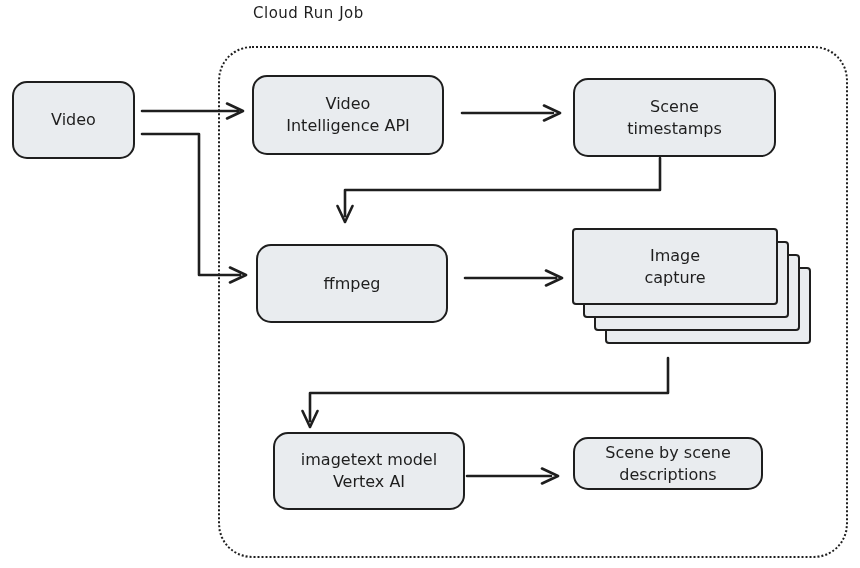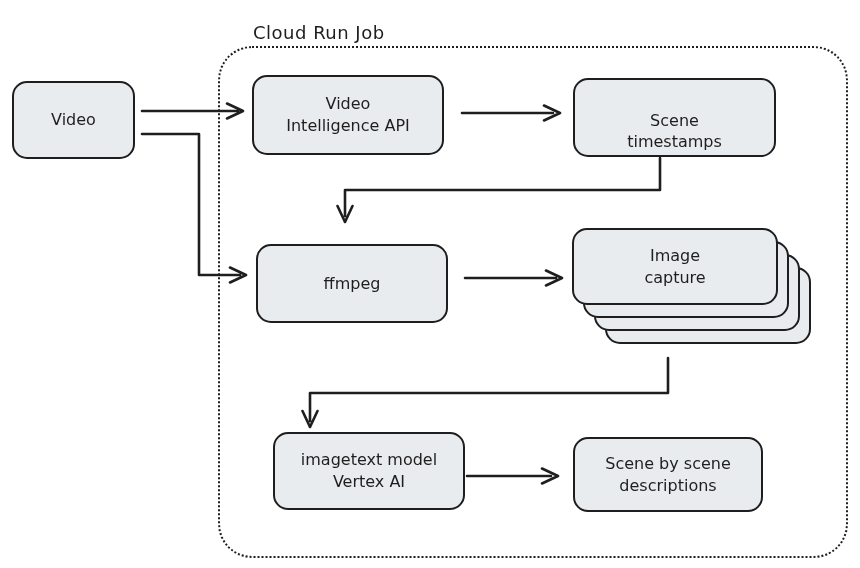"Cloud Run Job" .diagram-title { font-size: 18px -> 15px; top: 22px -> 4px }
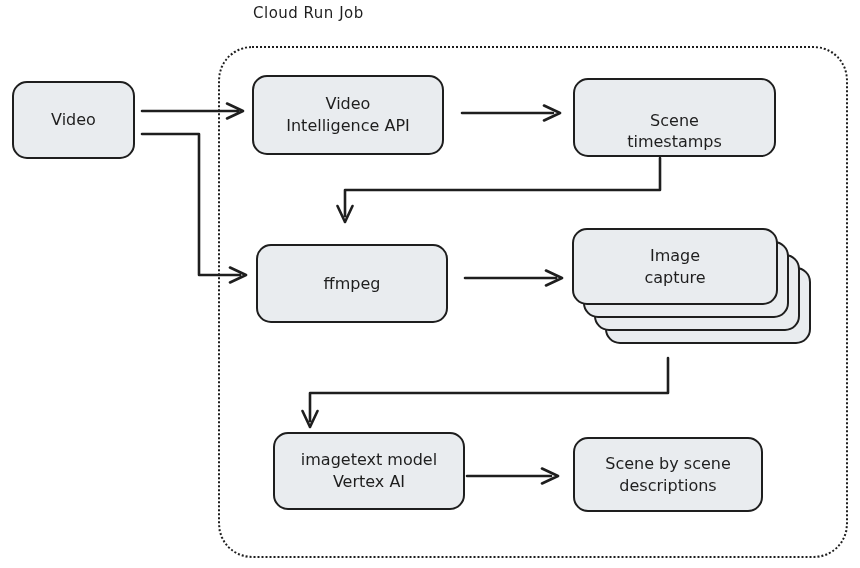"Scene" .n-scene-timestamps { align-items: flex-end -> none }
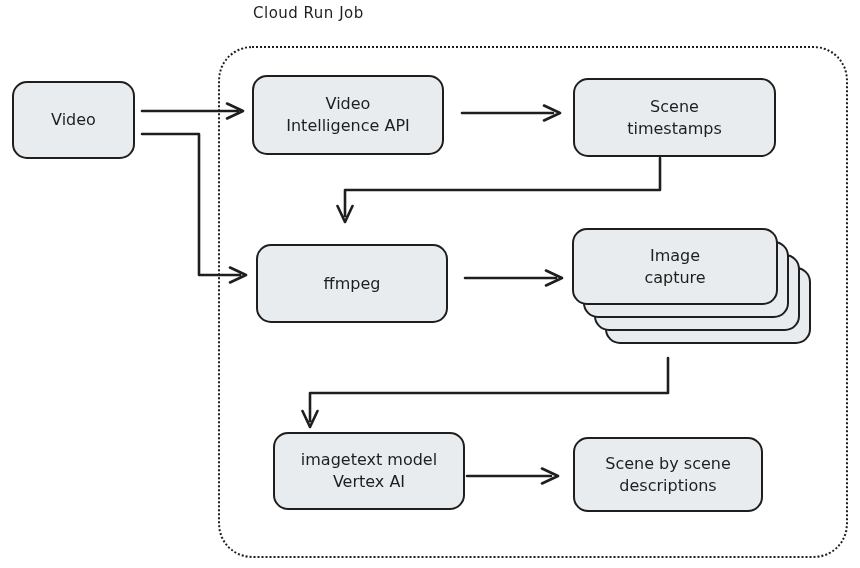"Image" .stack-card { border-radius: 15px -> 4px }
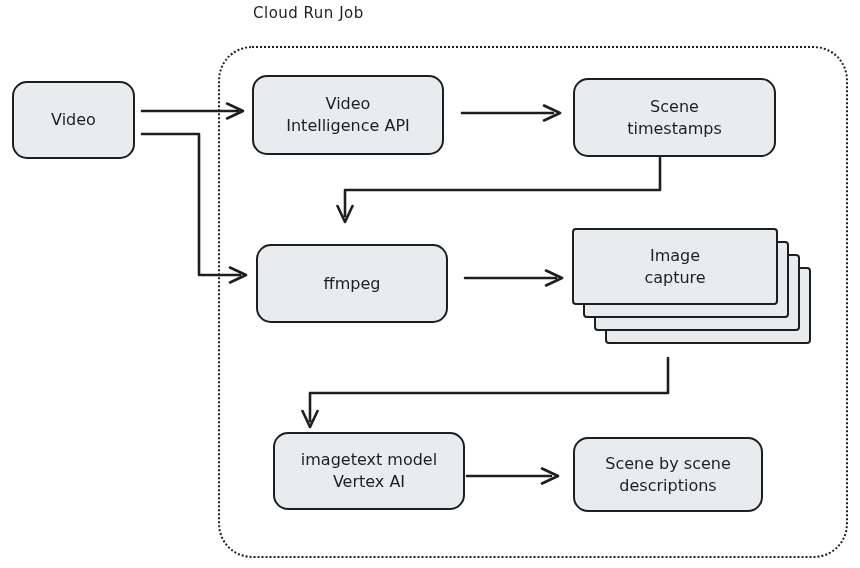"Scene by scene" .n-scene-descriptions { height: 75px -> 53px }
